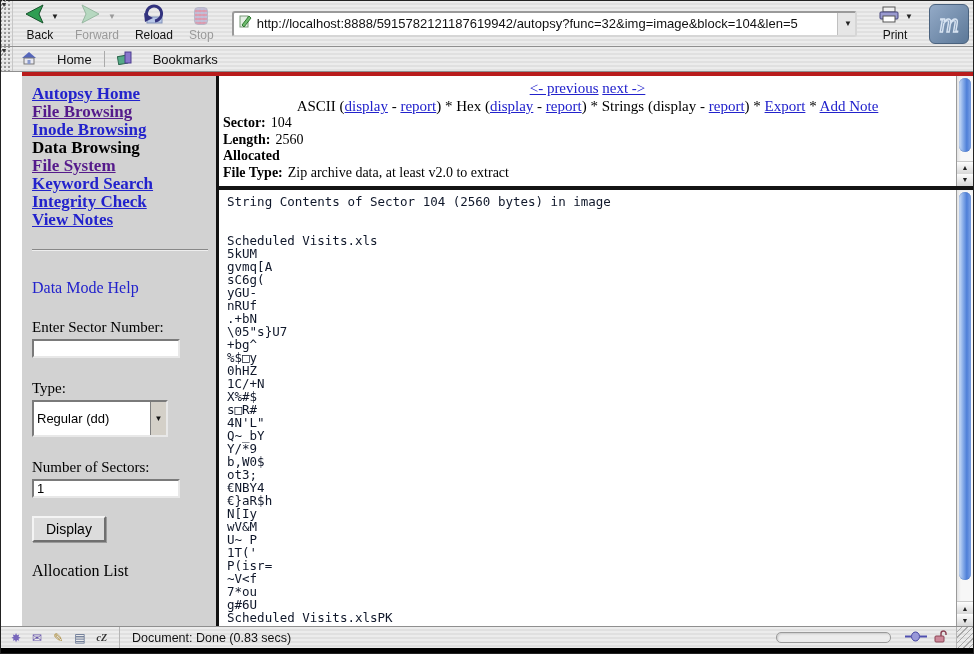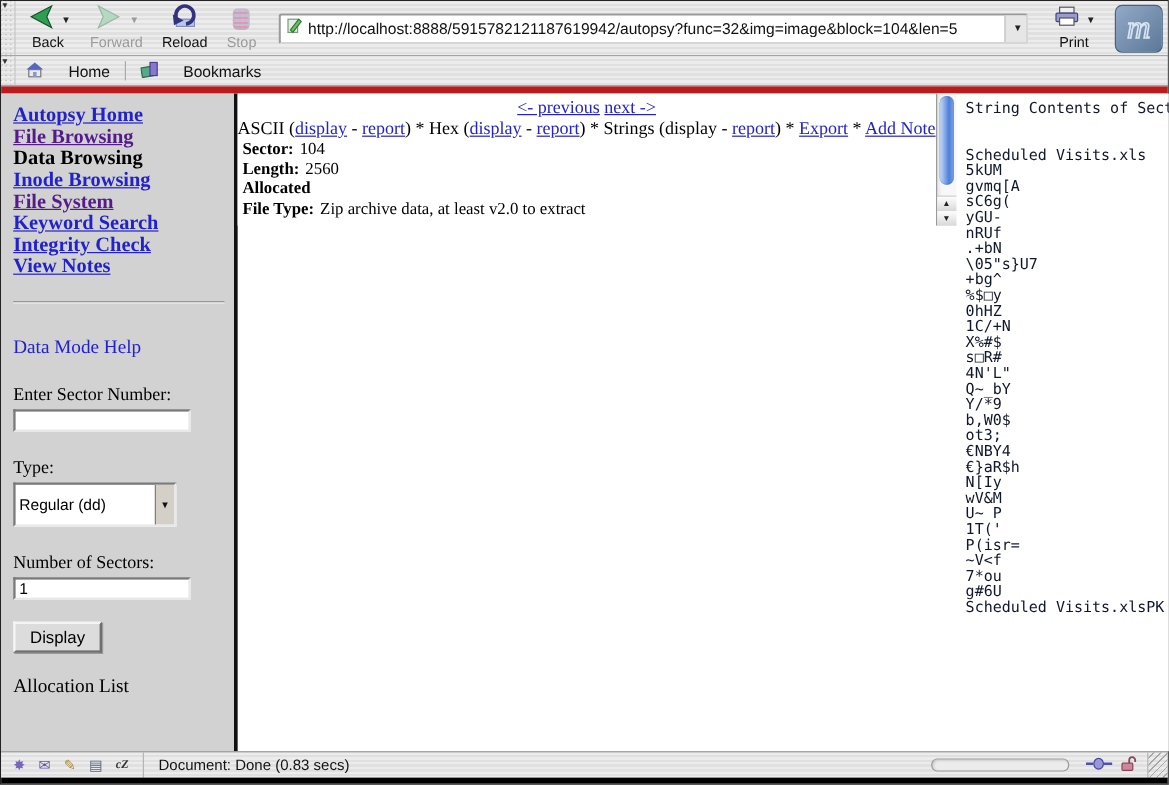"Autopsy Home" .main { border-top: 6px solid #b91c1c -> 4px solid #b91c1c; margin-left: none -> 21px }
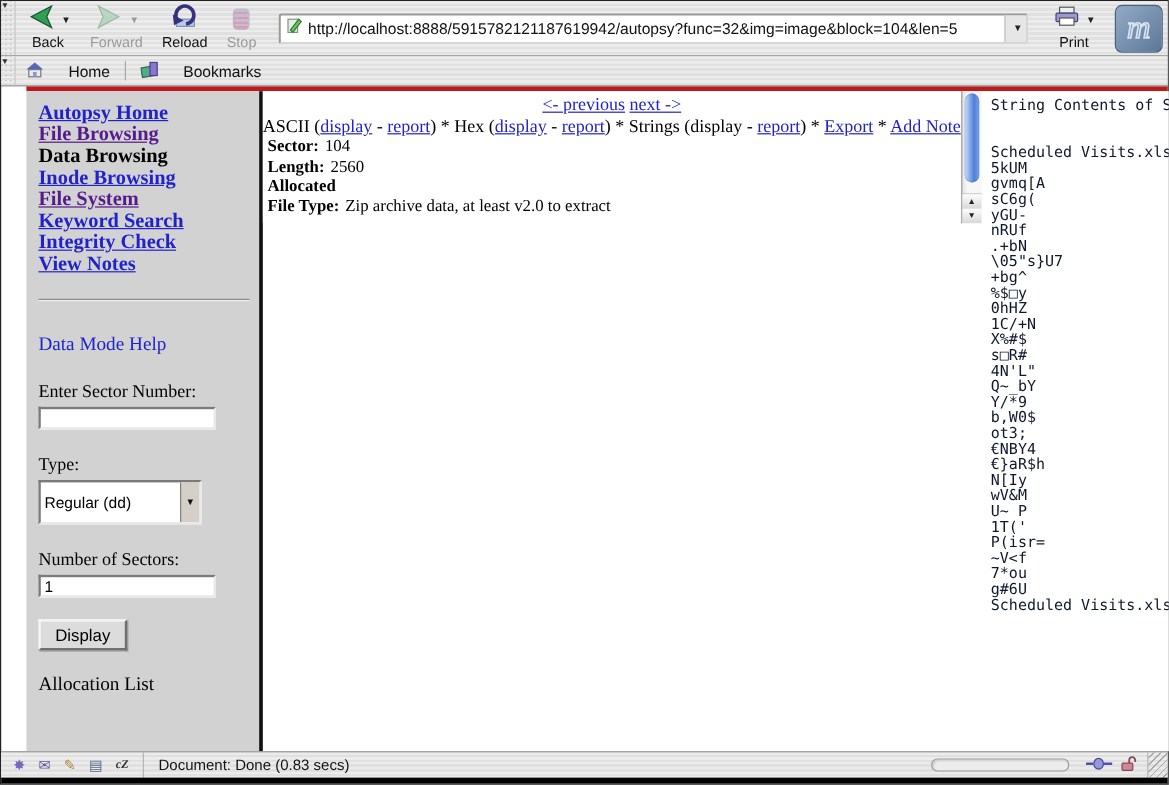"<- previous next ->" .right-frames { flex-direction: row -> column }
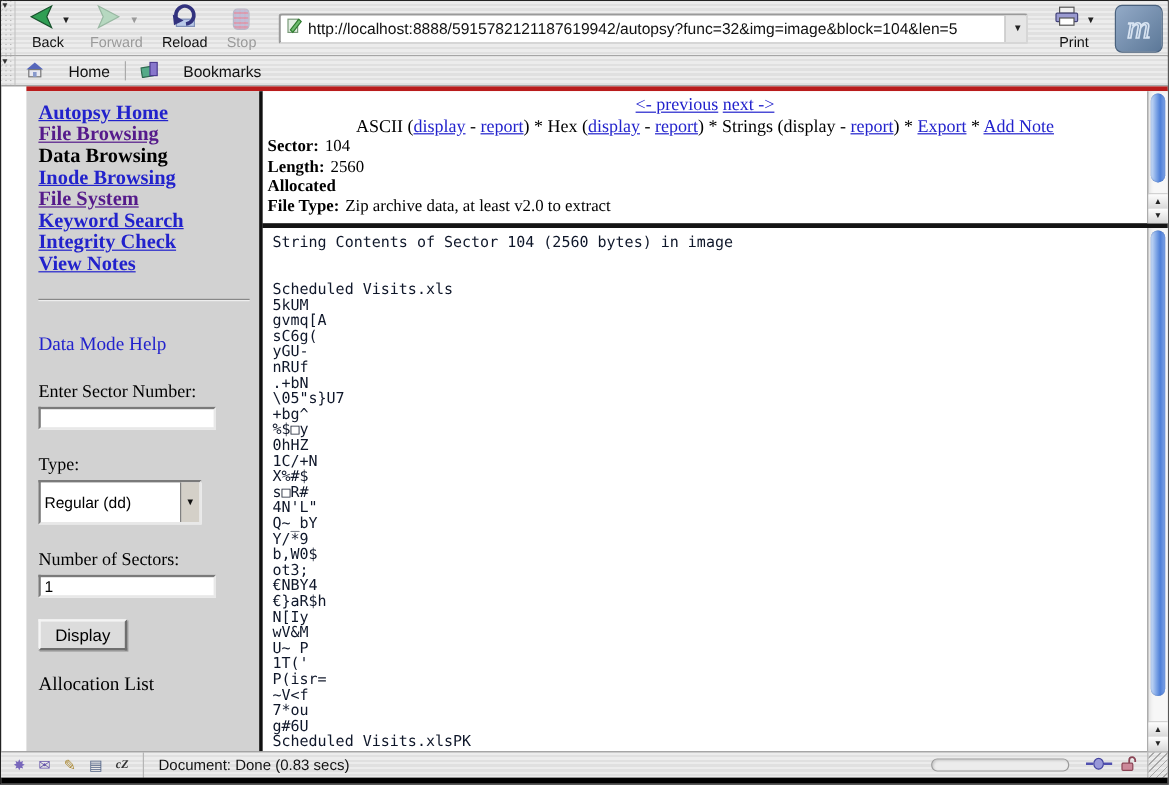"Data Browsing" div.nav-item { order: before "Inode Browsing" -> after "Inode Browsing" }
